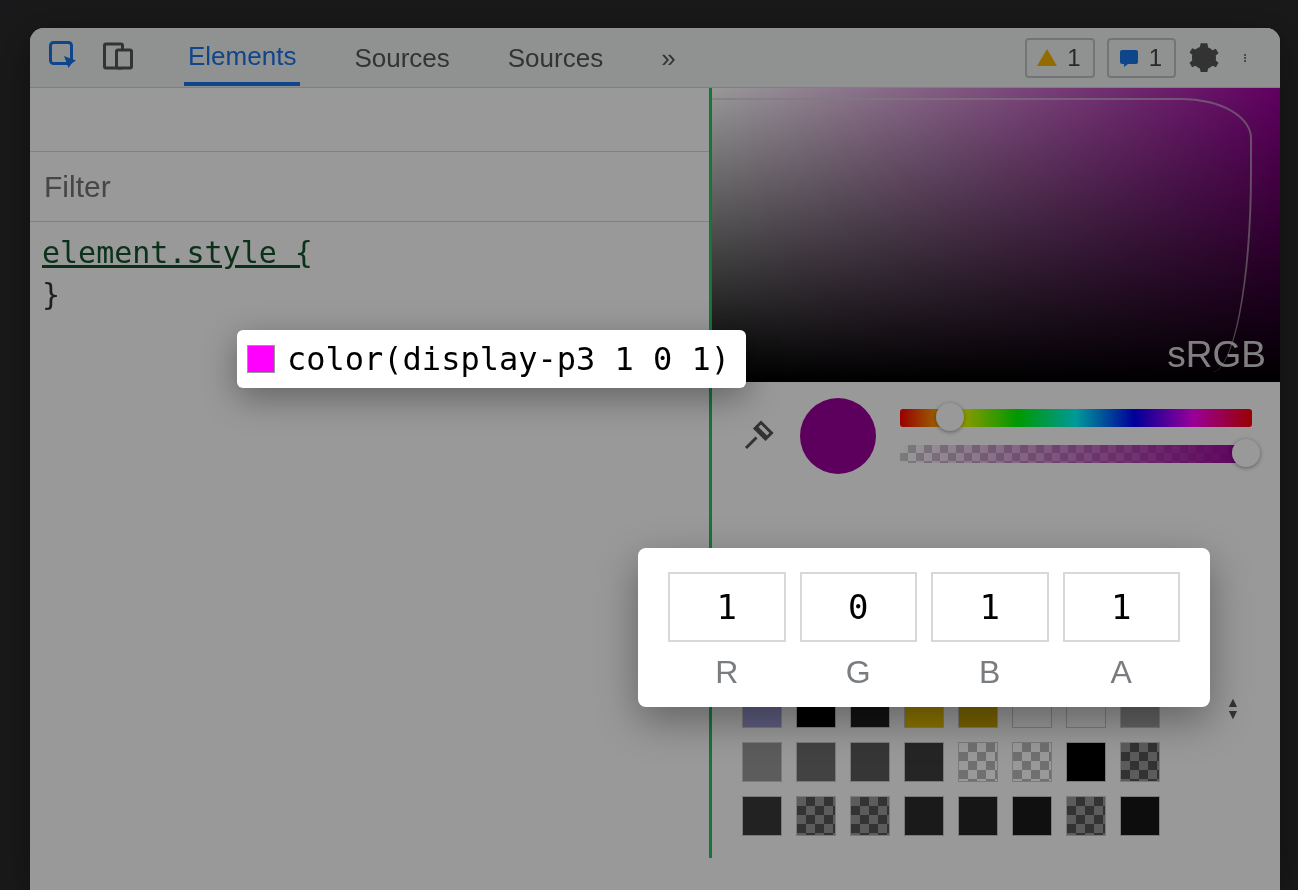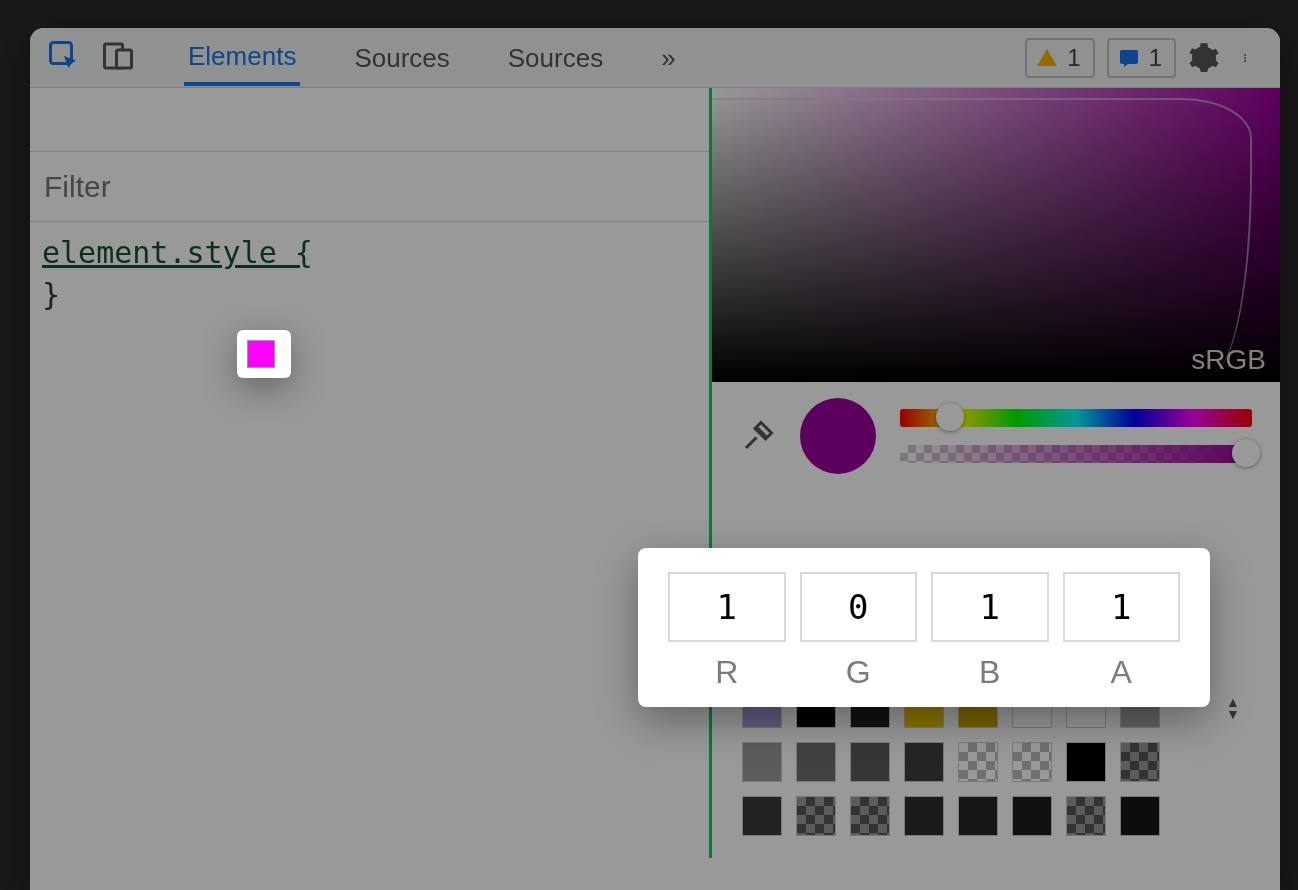"color(display-p3 1 0 1)" span { html: none -> <span>color(display-p3 1 0 1)</span> }
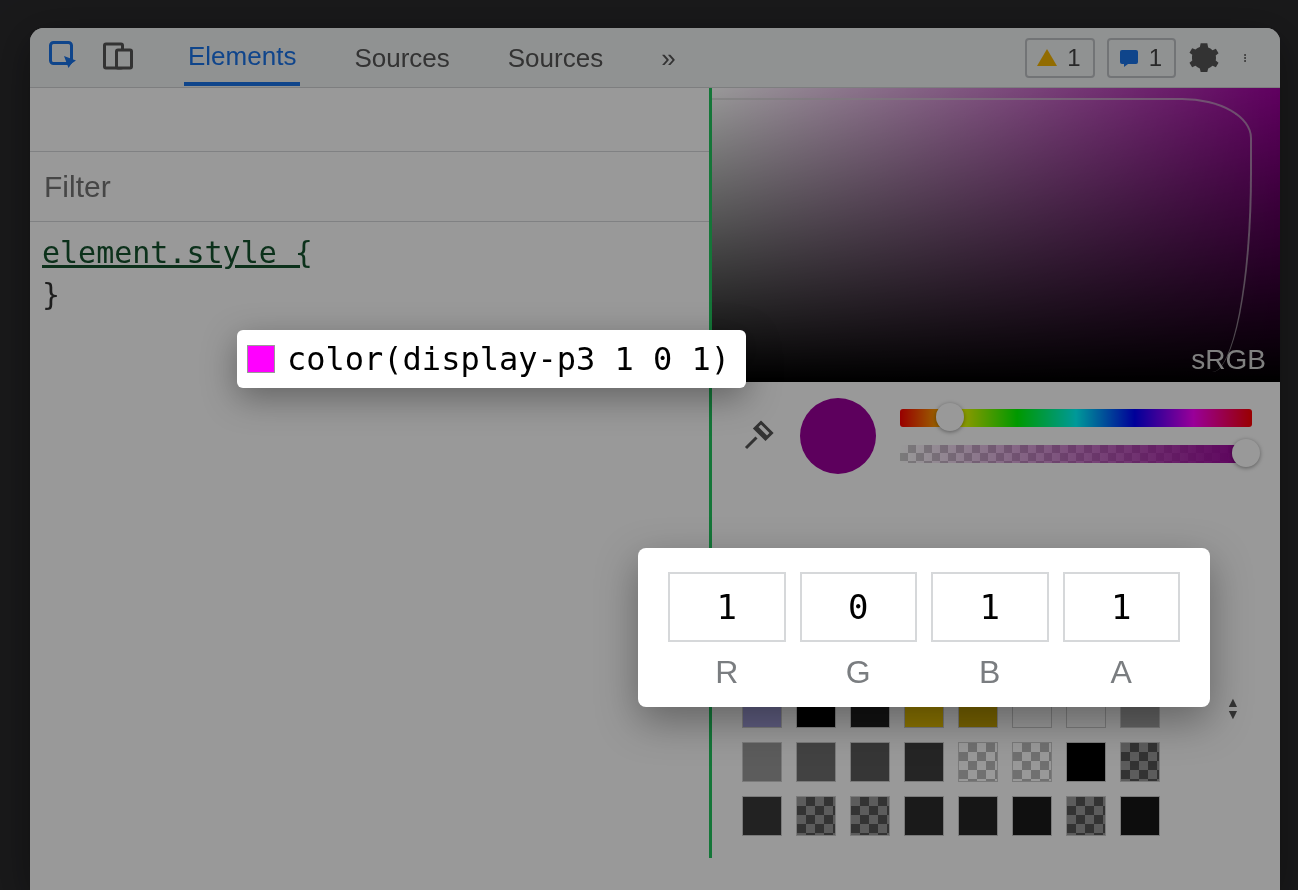"sRGB" .spectrum .srgb-label { font-size: 28px -> 37px }
